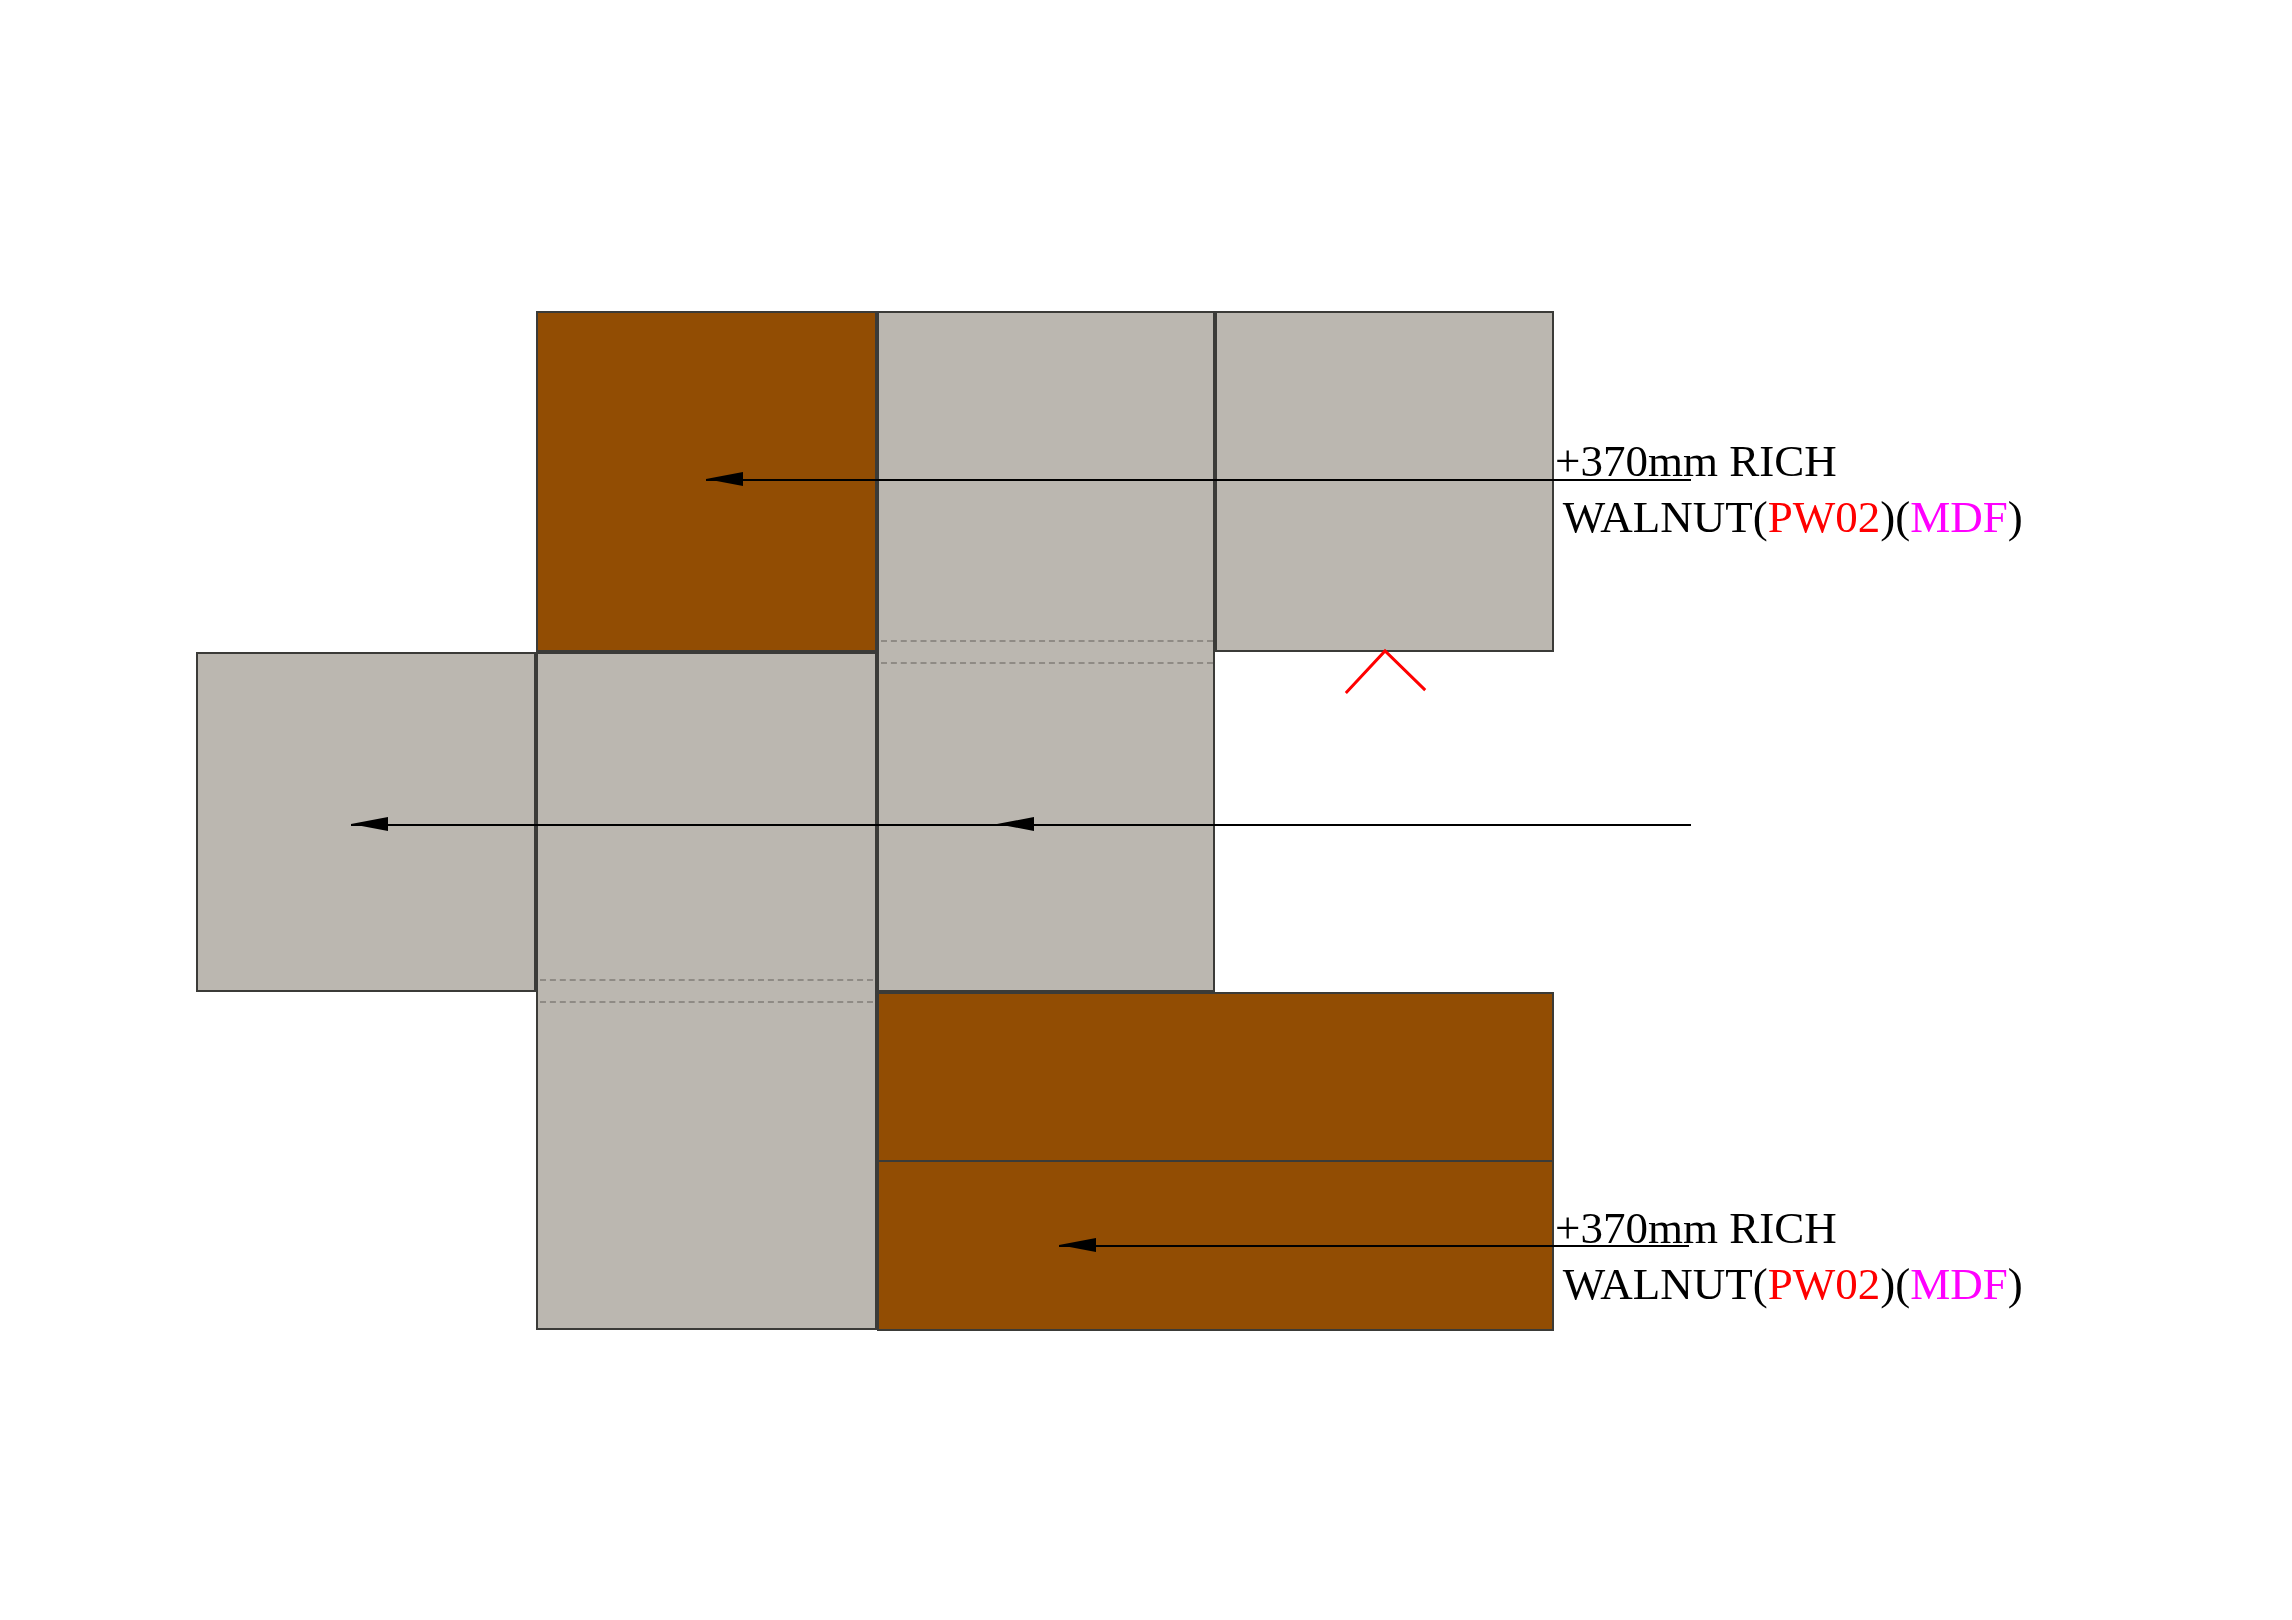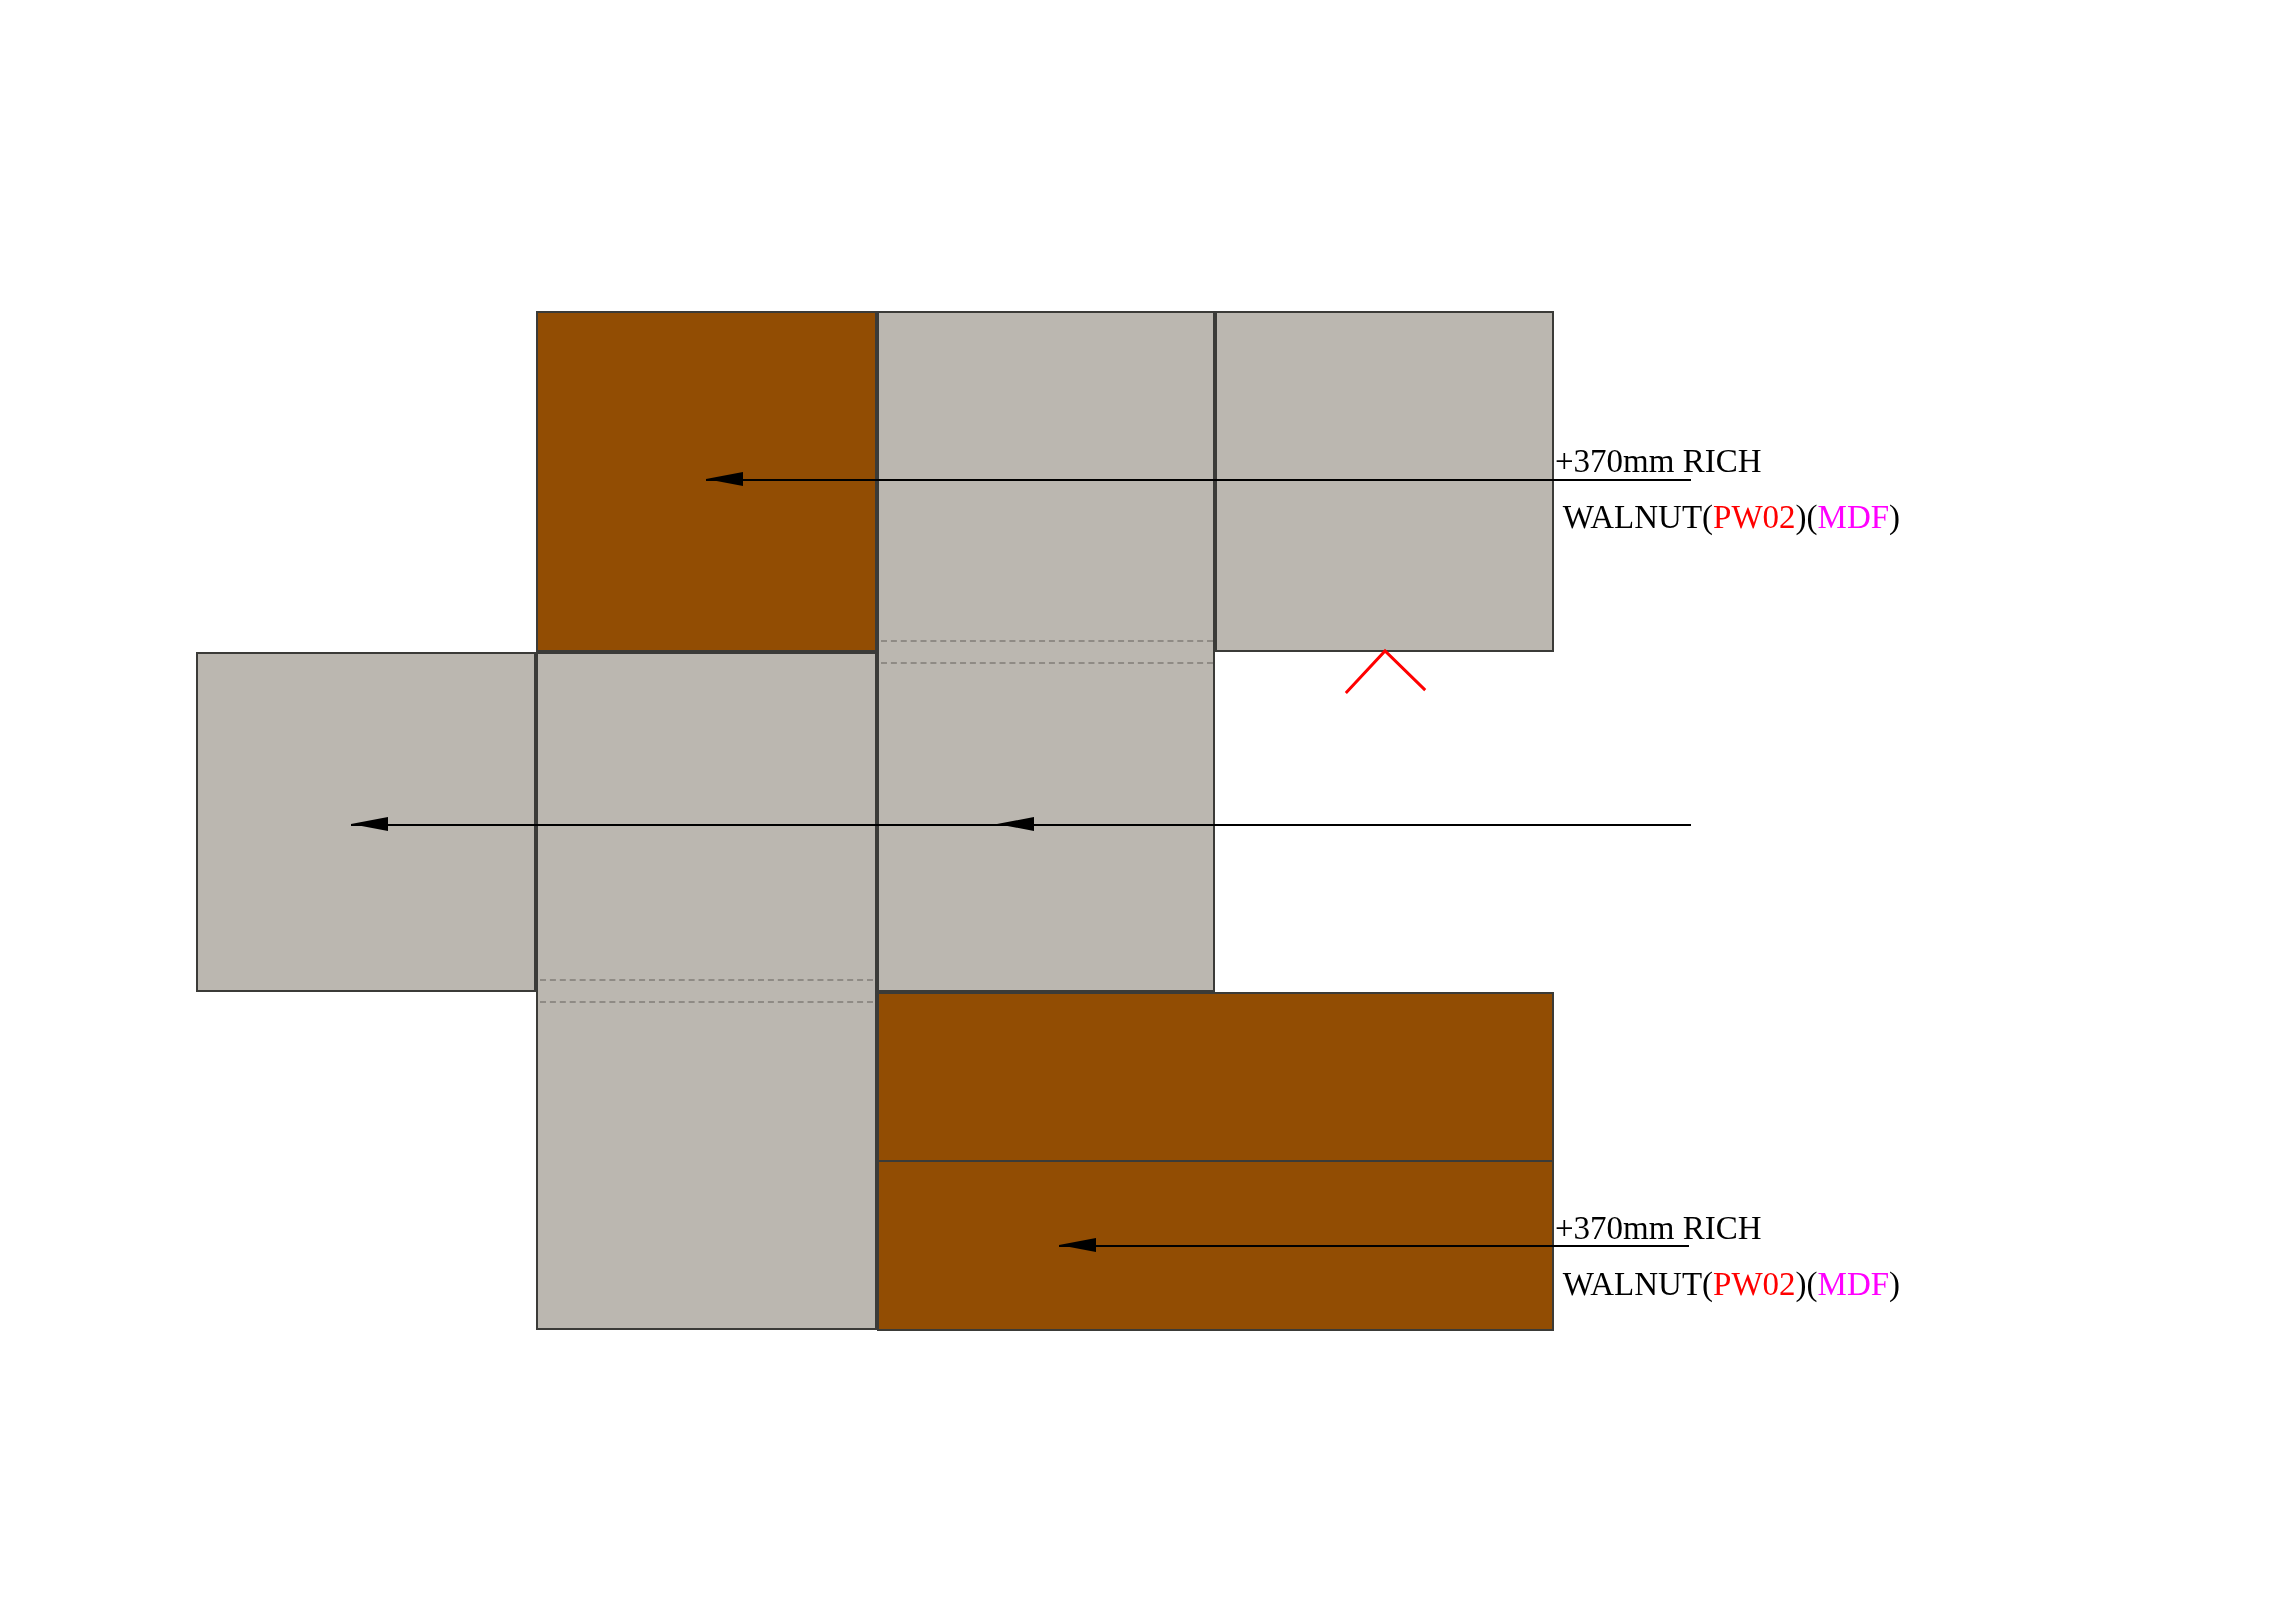"+370mm RICH" .callout { font-size: 33px -> 45px }
